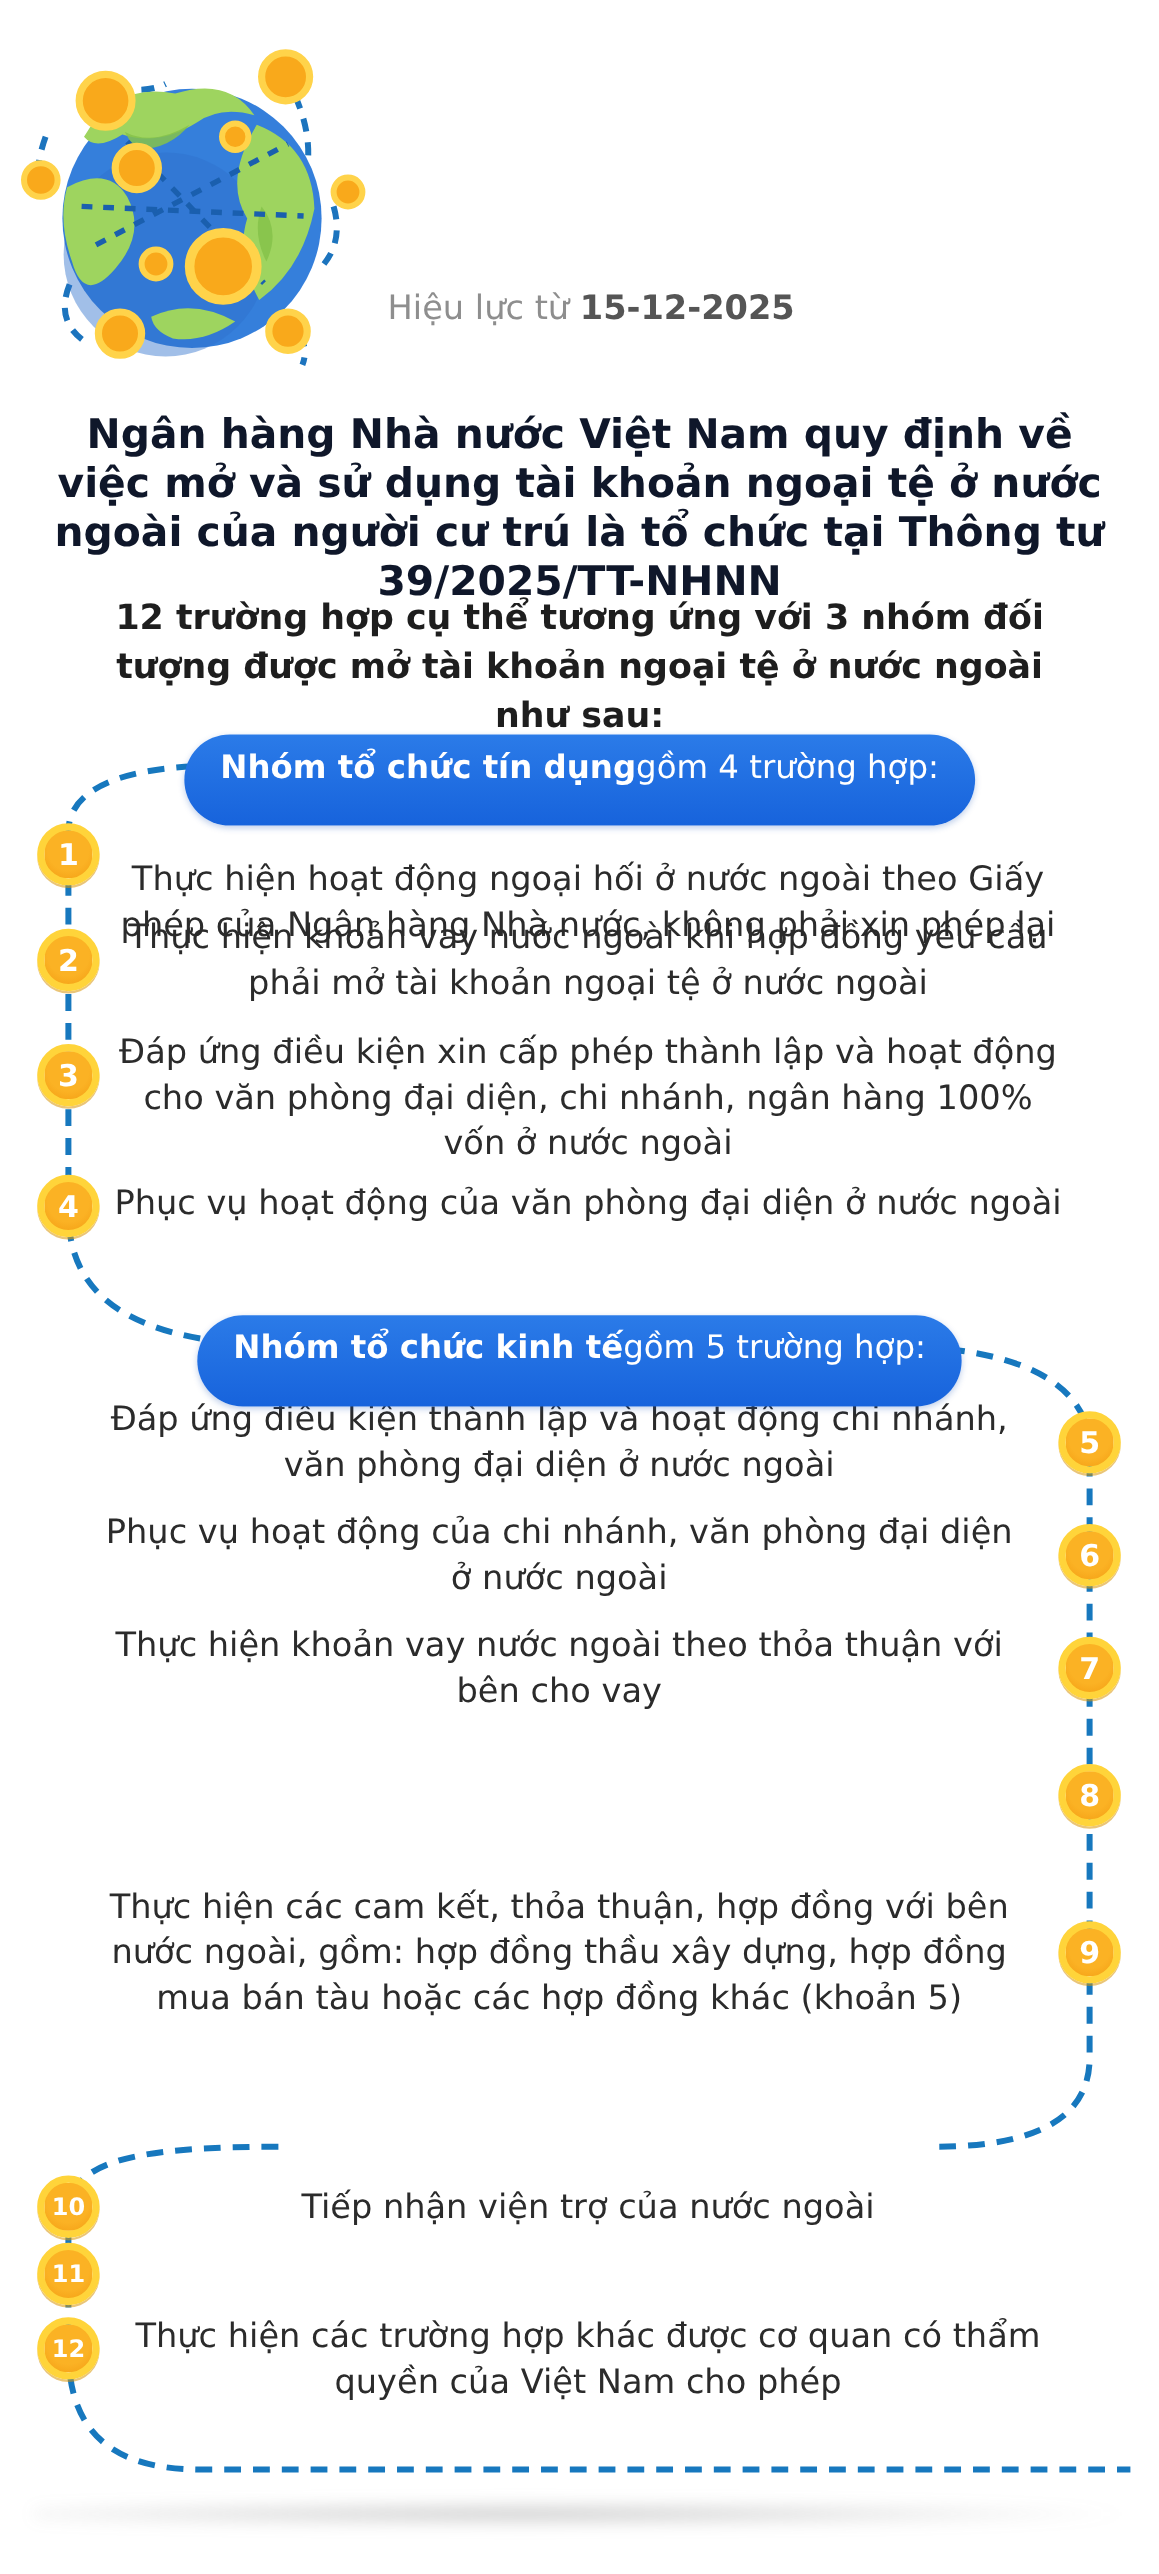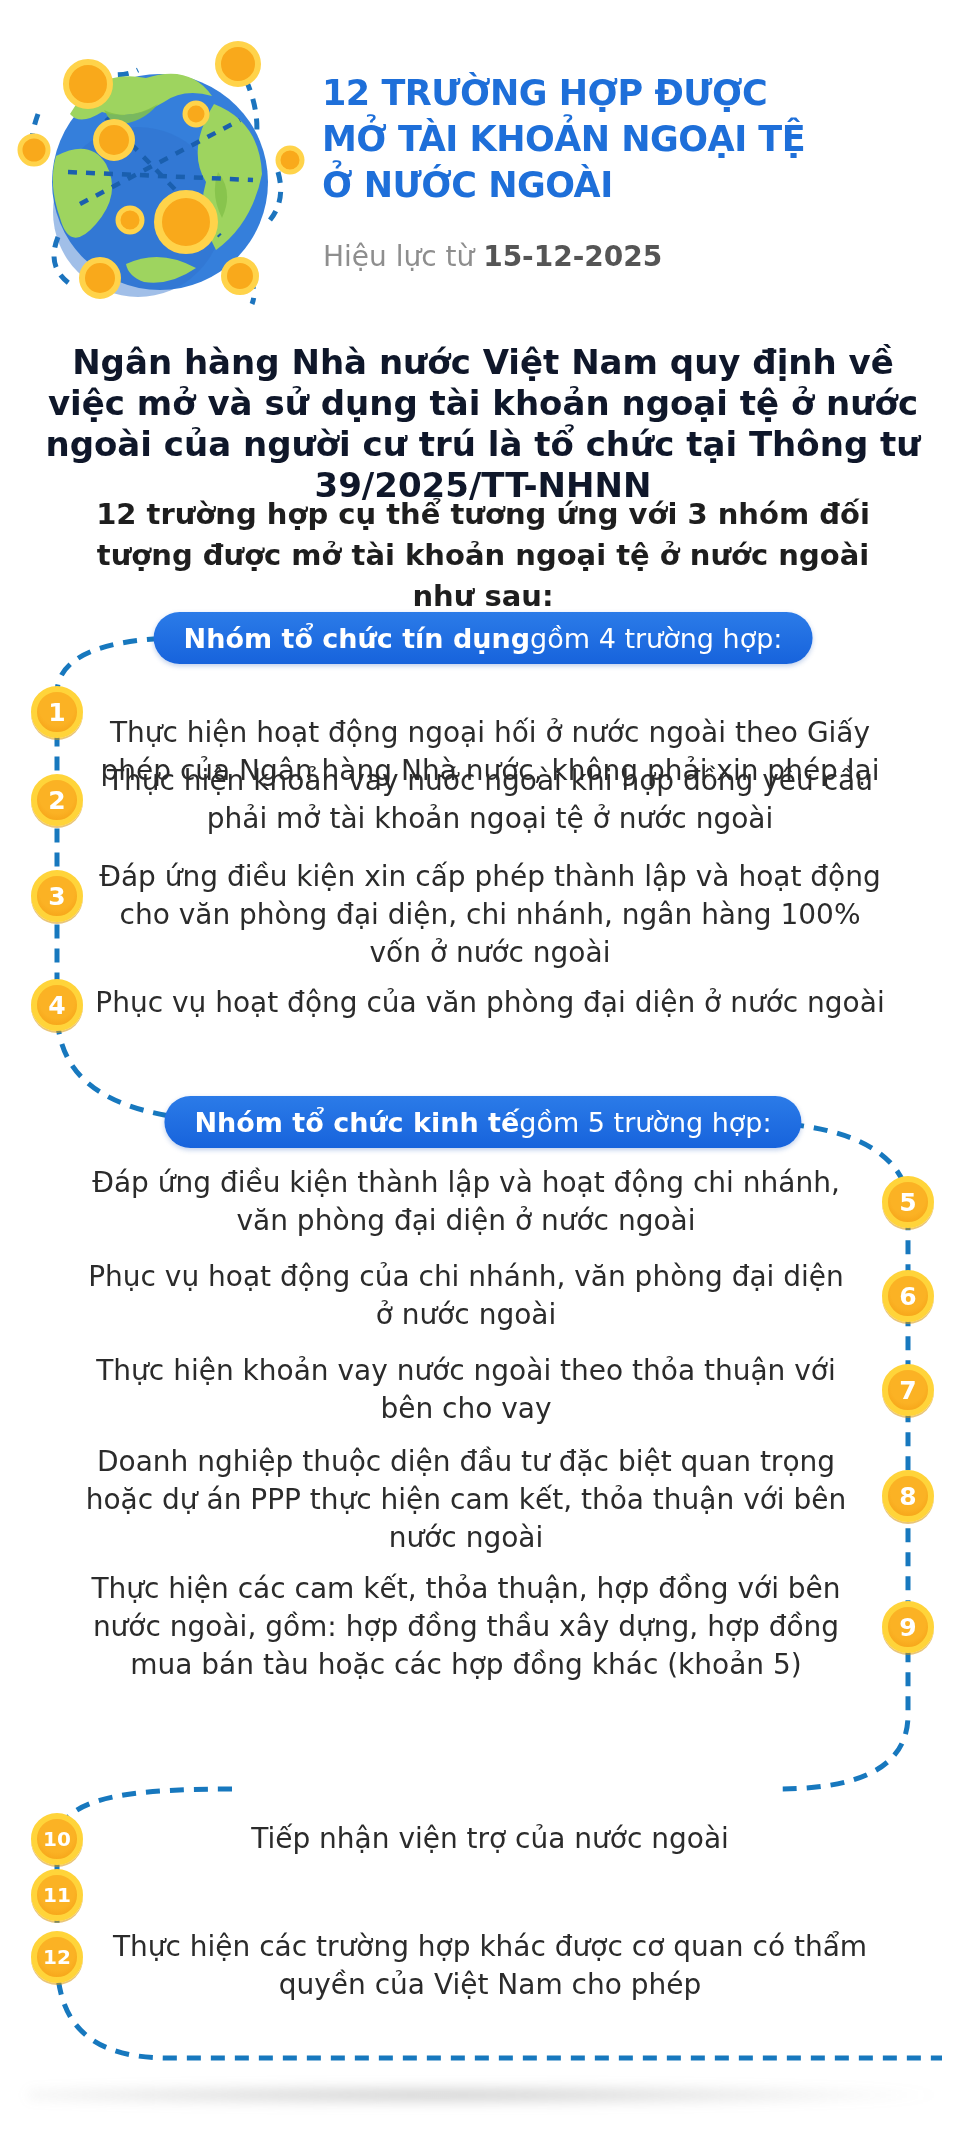"12 TRƯỜNG HỢP ĐƯỢC" div.title { html: <div> <div>12 TRƯỜNG HỢP ĐƯỢC</div> <div>MỞ TÀI KHOẢN NGOẠI TỆ</div> <div>Ở NƯỚC NGOÀI</div> </div> -> none }
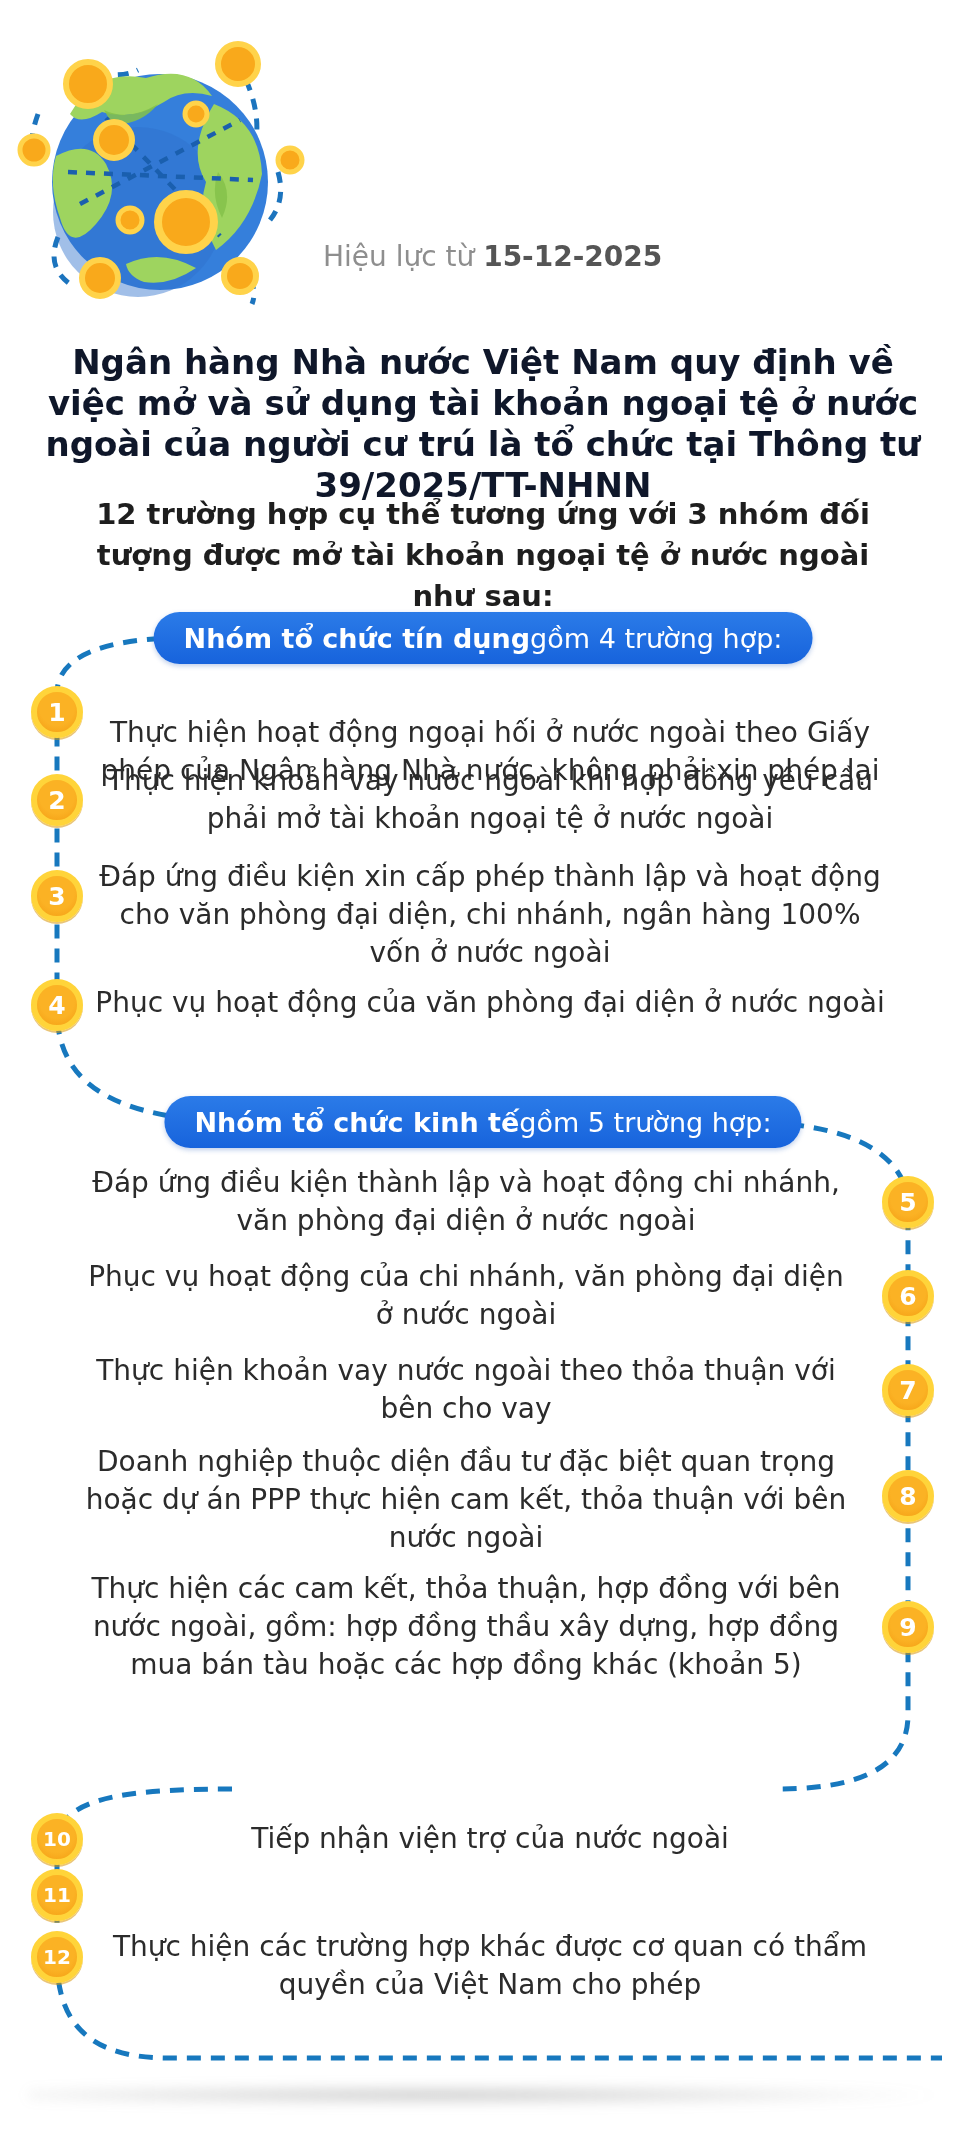"Nhóm tổ chức tín dụng" .pill { align-items: center -> flex-start; padding: 0 30px -> 12px 30px }
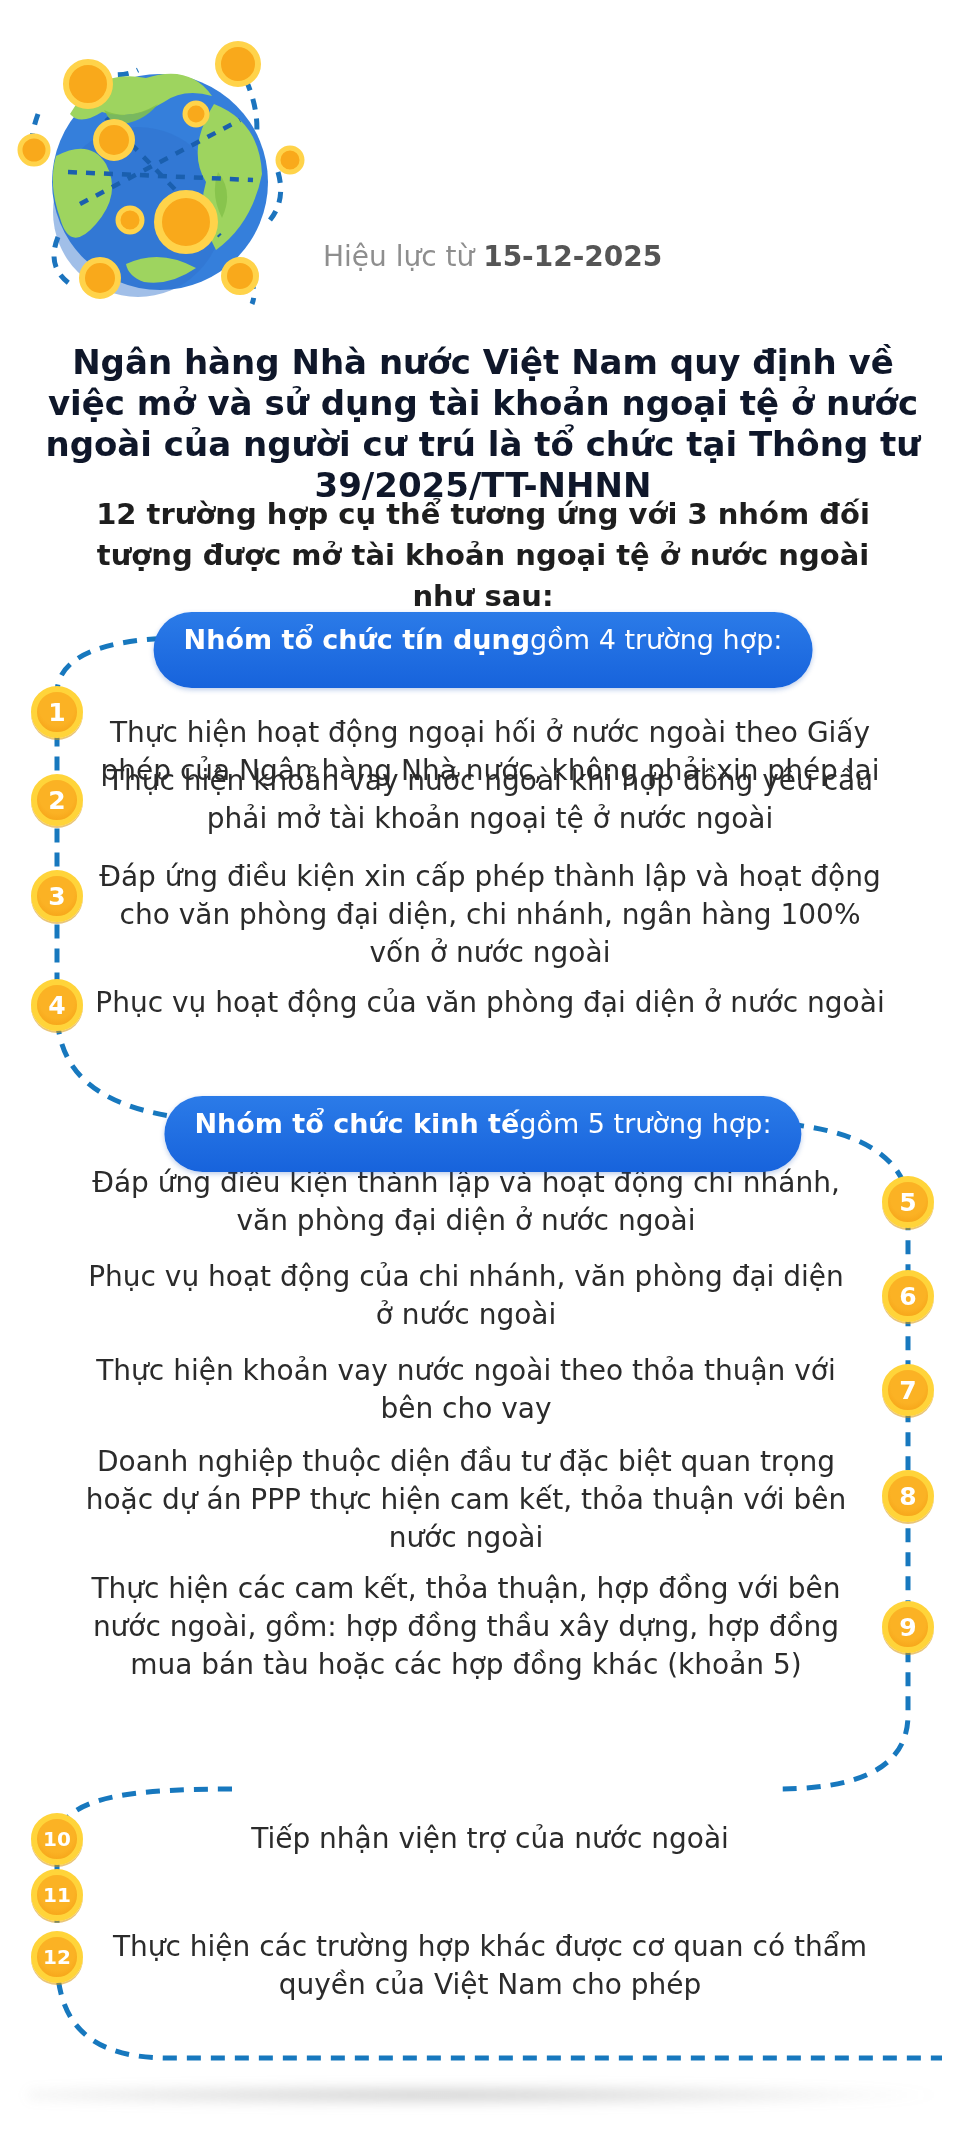"Doanh nghiệp thuộc diện đầu" div.item { html: <div>Doanh nghiệp thuộc diện đầu tư đặc biệt quan trọng hoặc dự án PPP thực hiện cam kết, thỏa thuận với bên nước ngoài</div> -> none }
